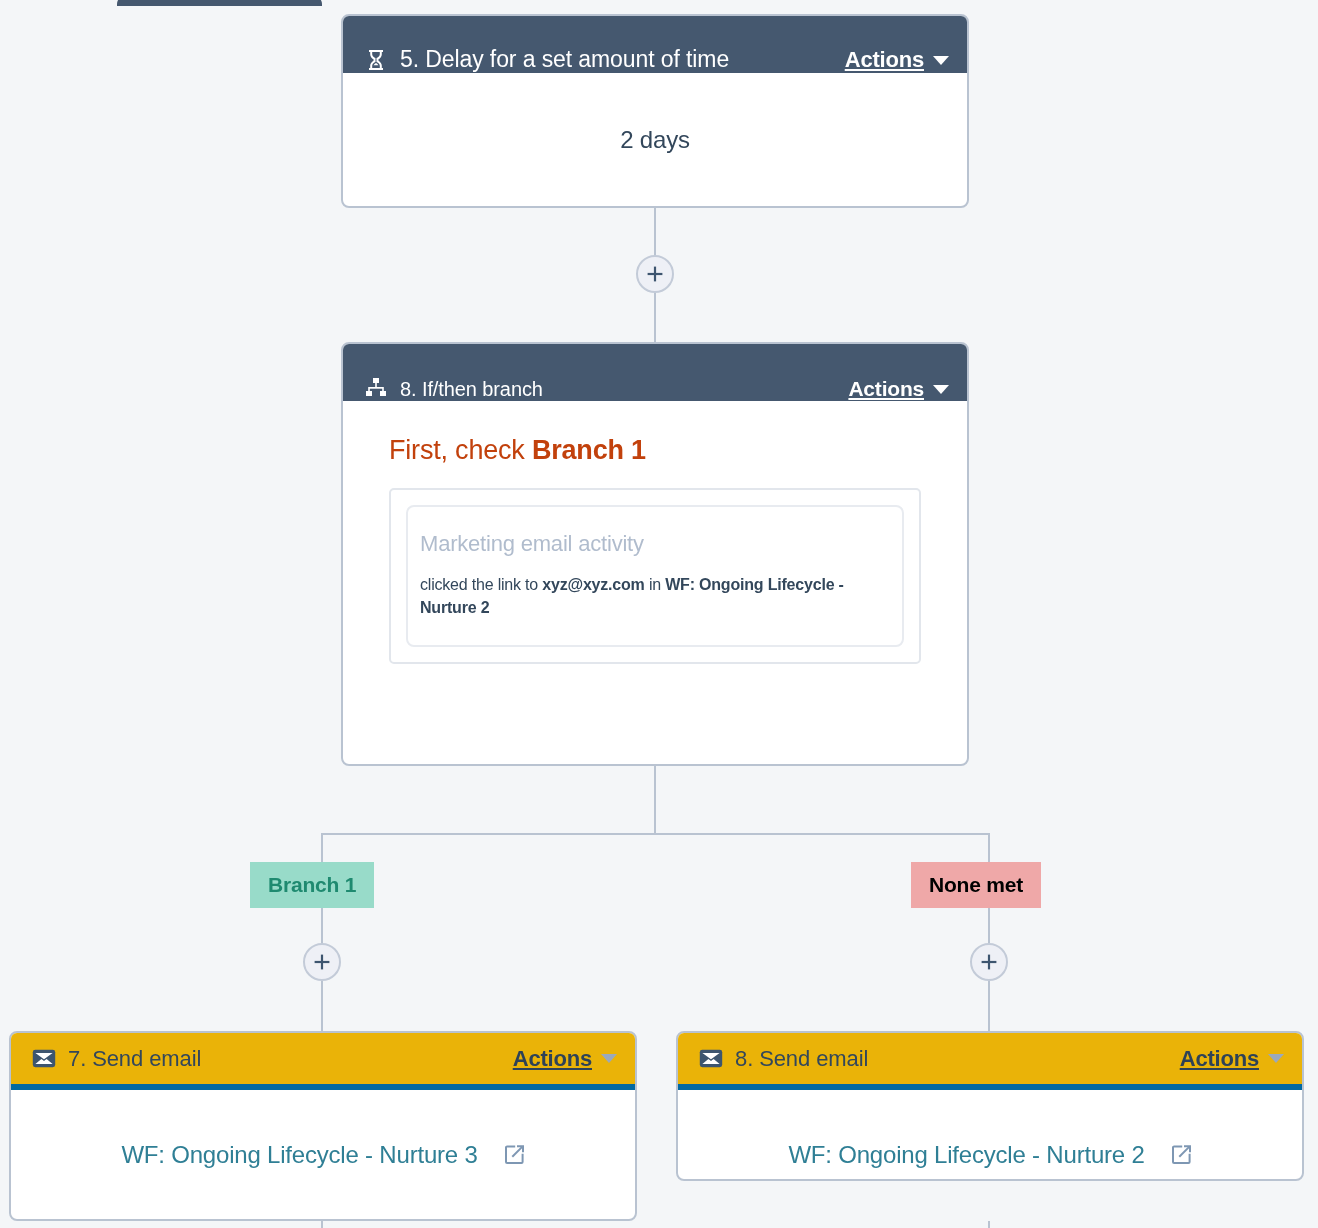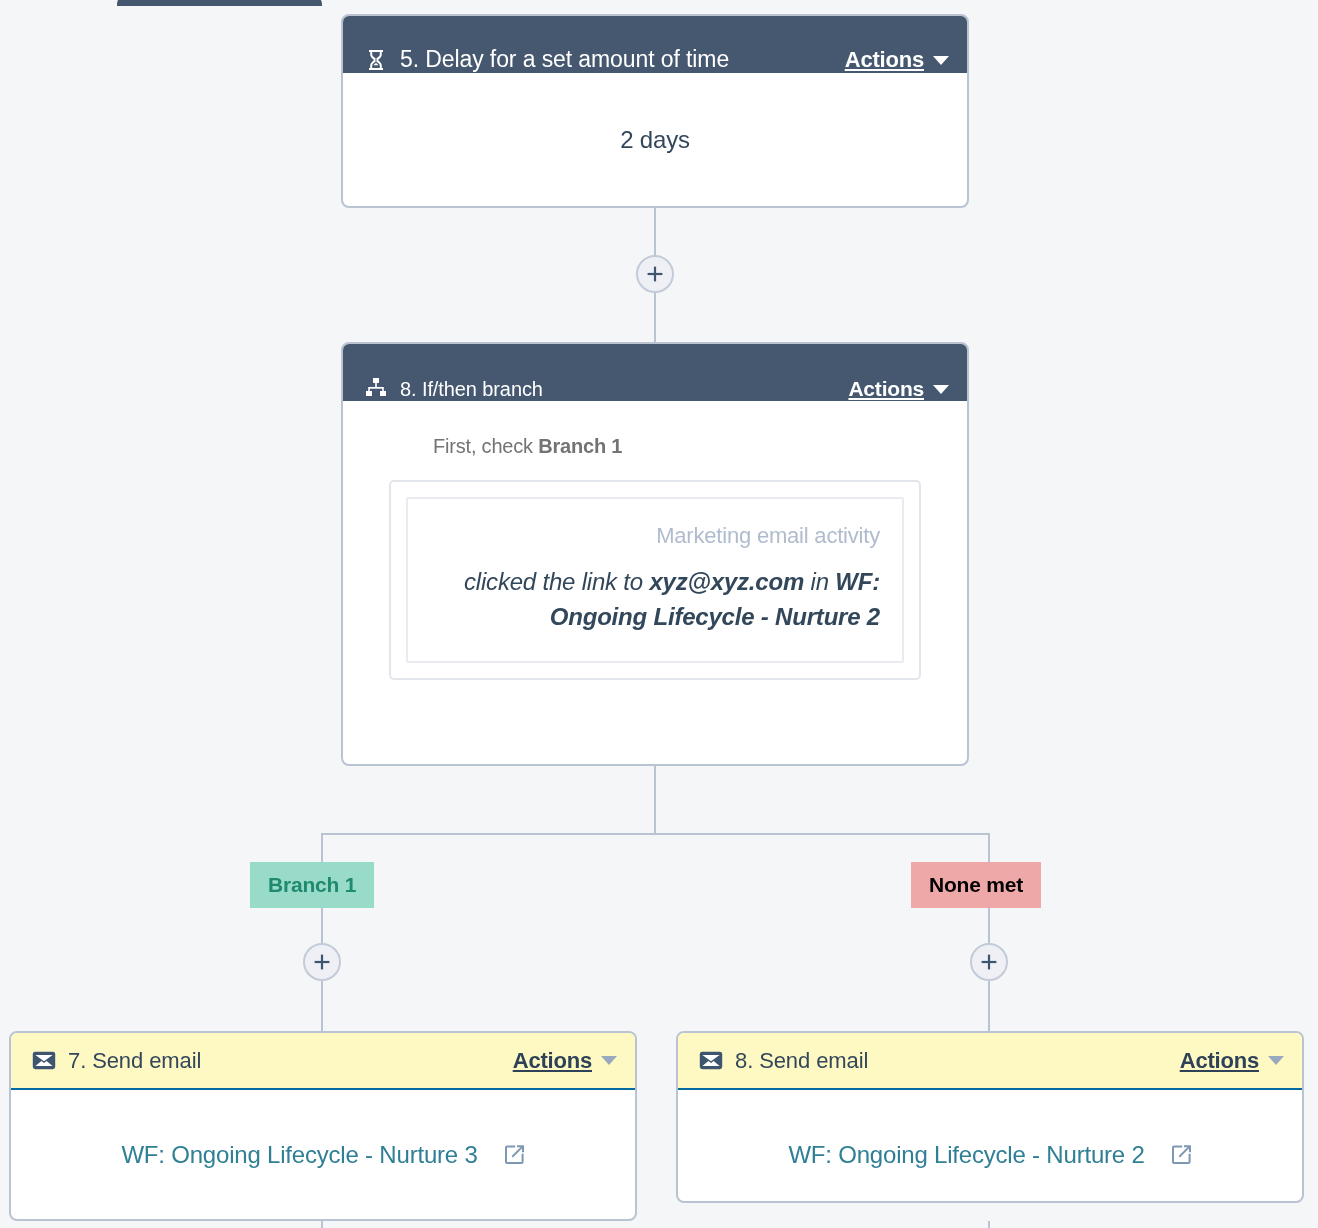"First, check Branch 1" .branch-lead { color: #737373 -> #c2410c; font-size: 20px -> 27px; margin-left: 44px -> none }
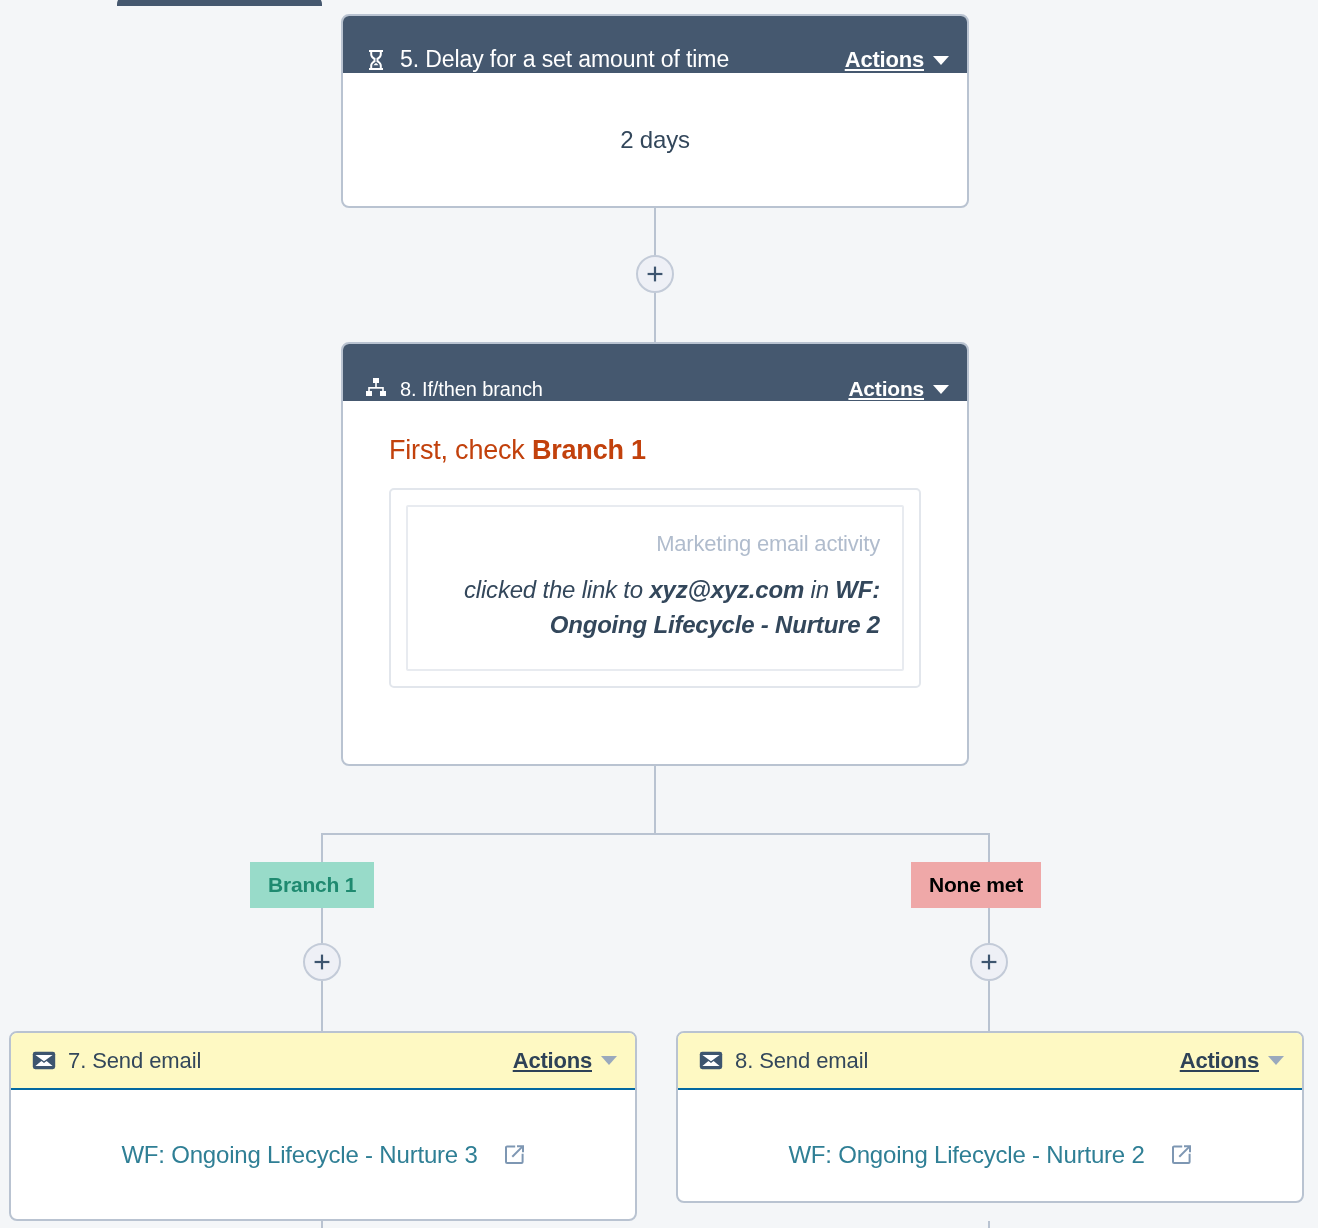"Marketing email activity" .cond-inner { border-radius: 2px -> 8px; padding: 24px 22px 26px 24px -> 24px 22px 26px 12px; text-align: right -> left }
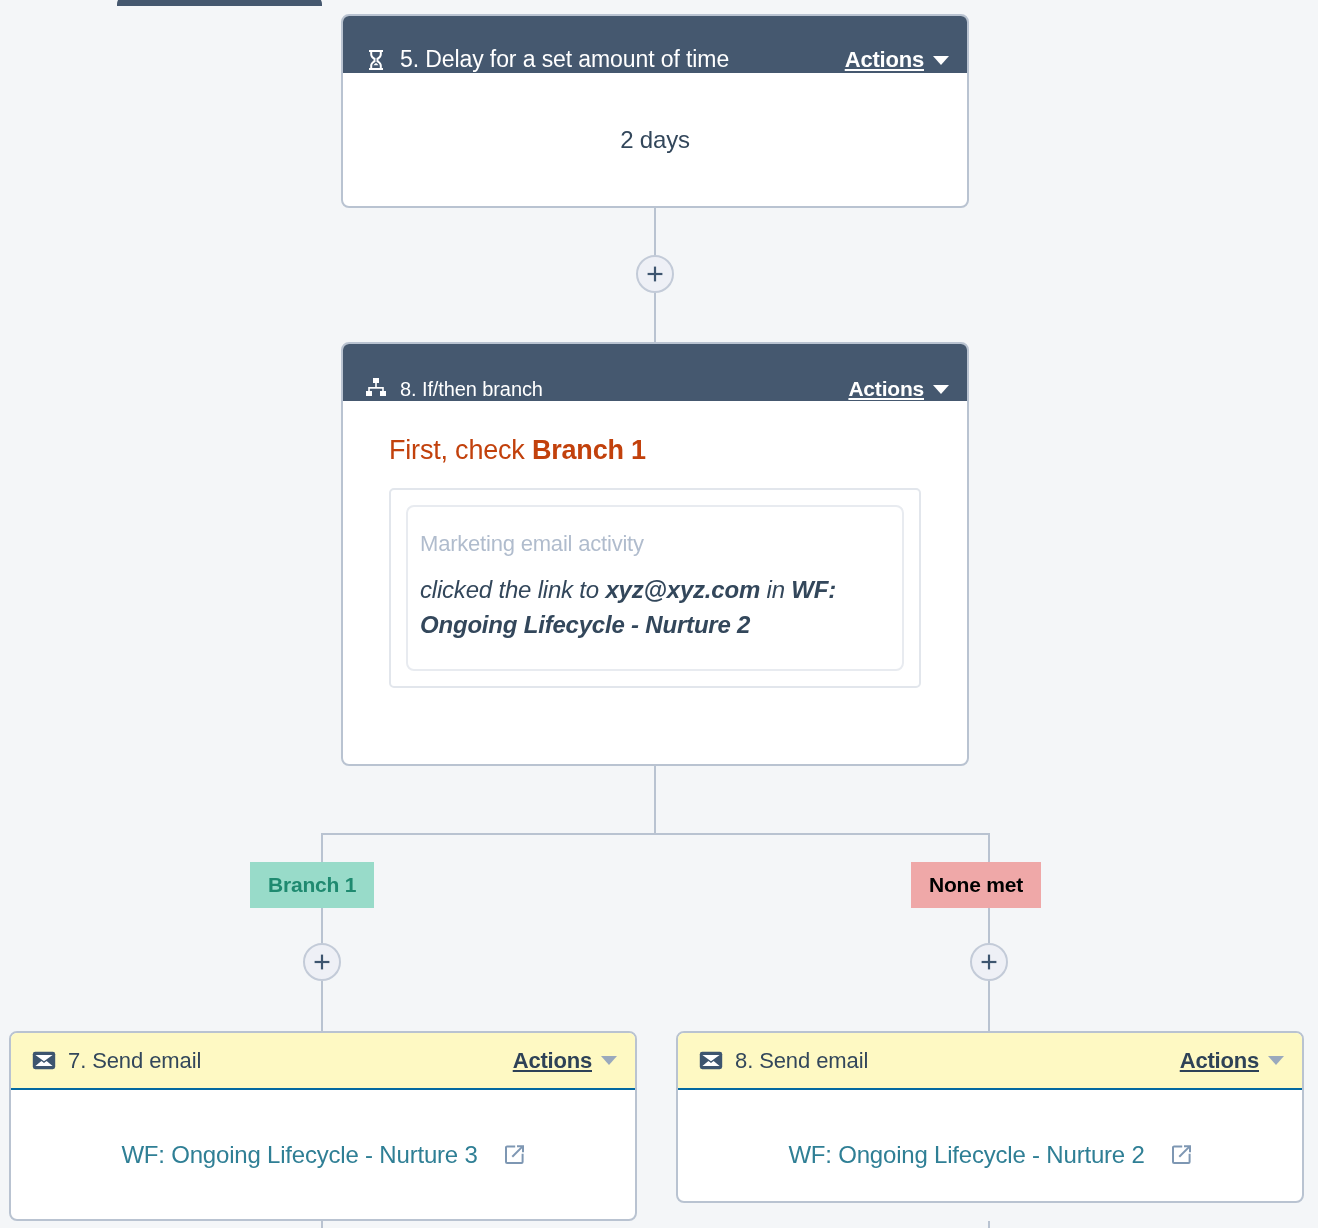"clicked the link to xyz@xyz.com" .cond-text { font-size: 24px -> 16px; font-style: italic -> none }
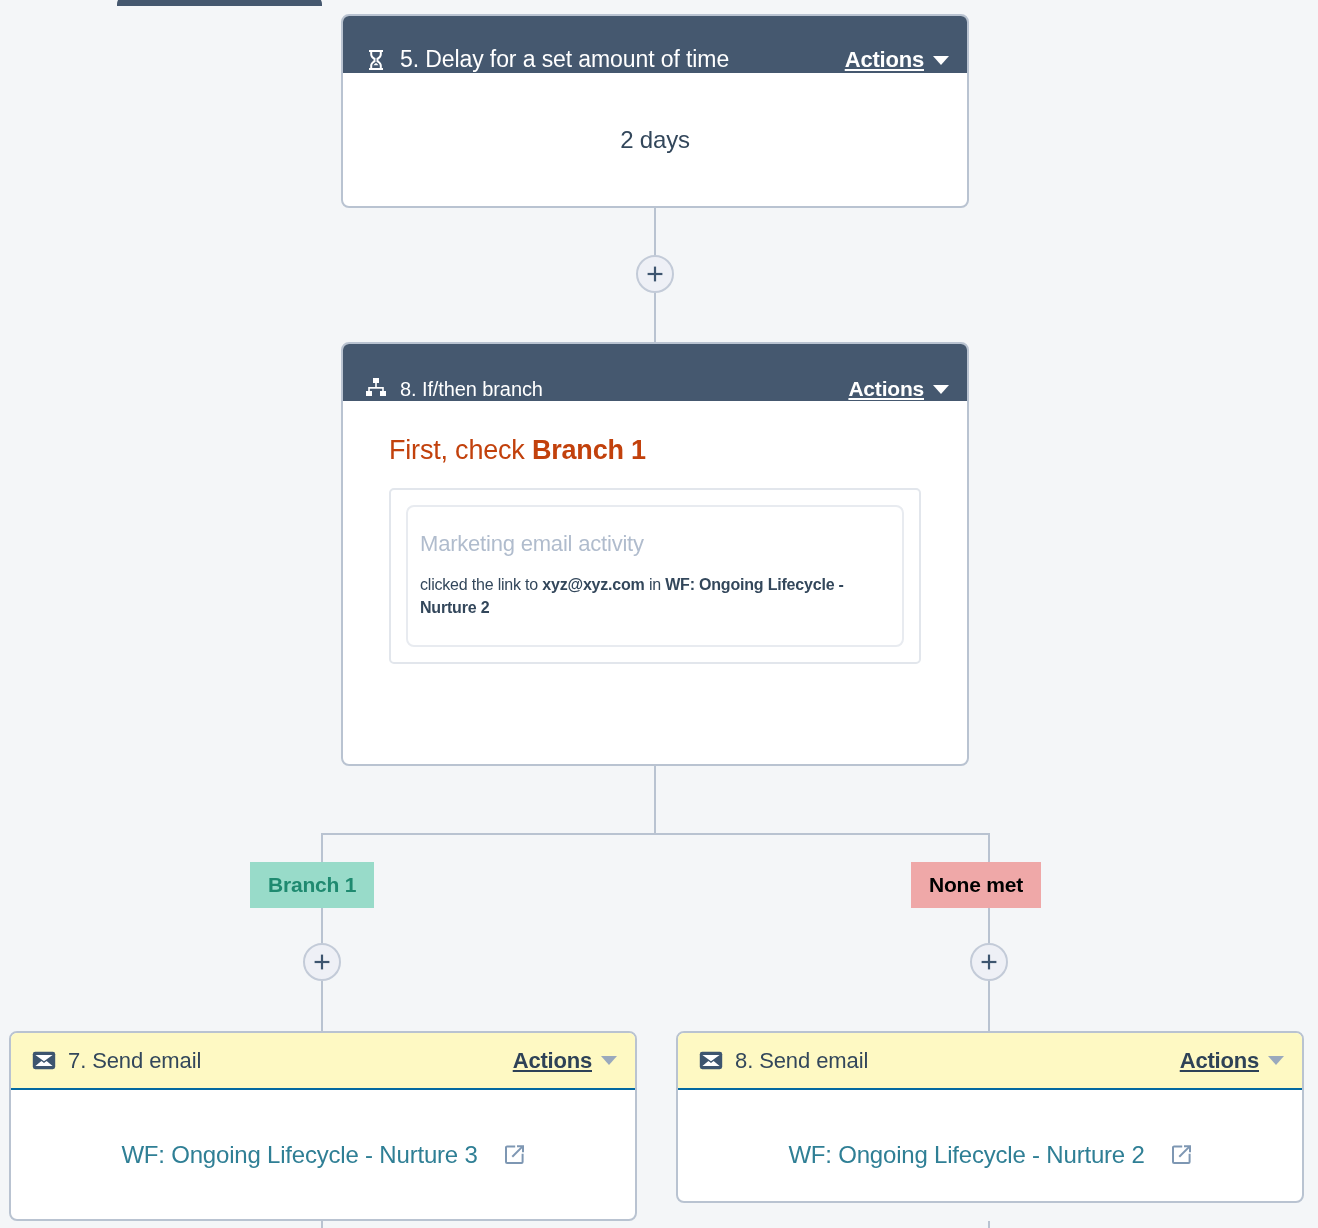"7. Send email" .card-header.light { background: #fef9c3 -> #eab308; border-bottom: 2px solid #0369a1 -> 6px solid #0369a1 }
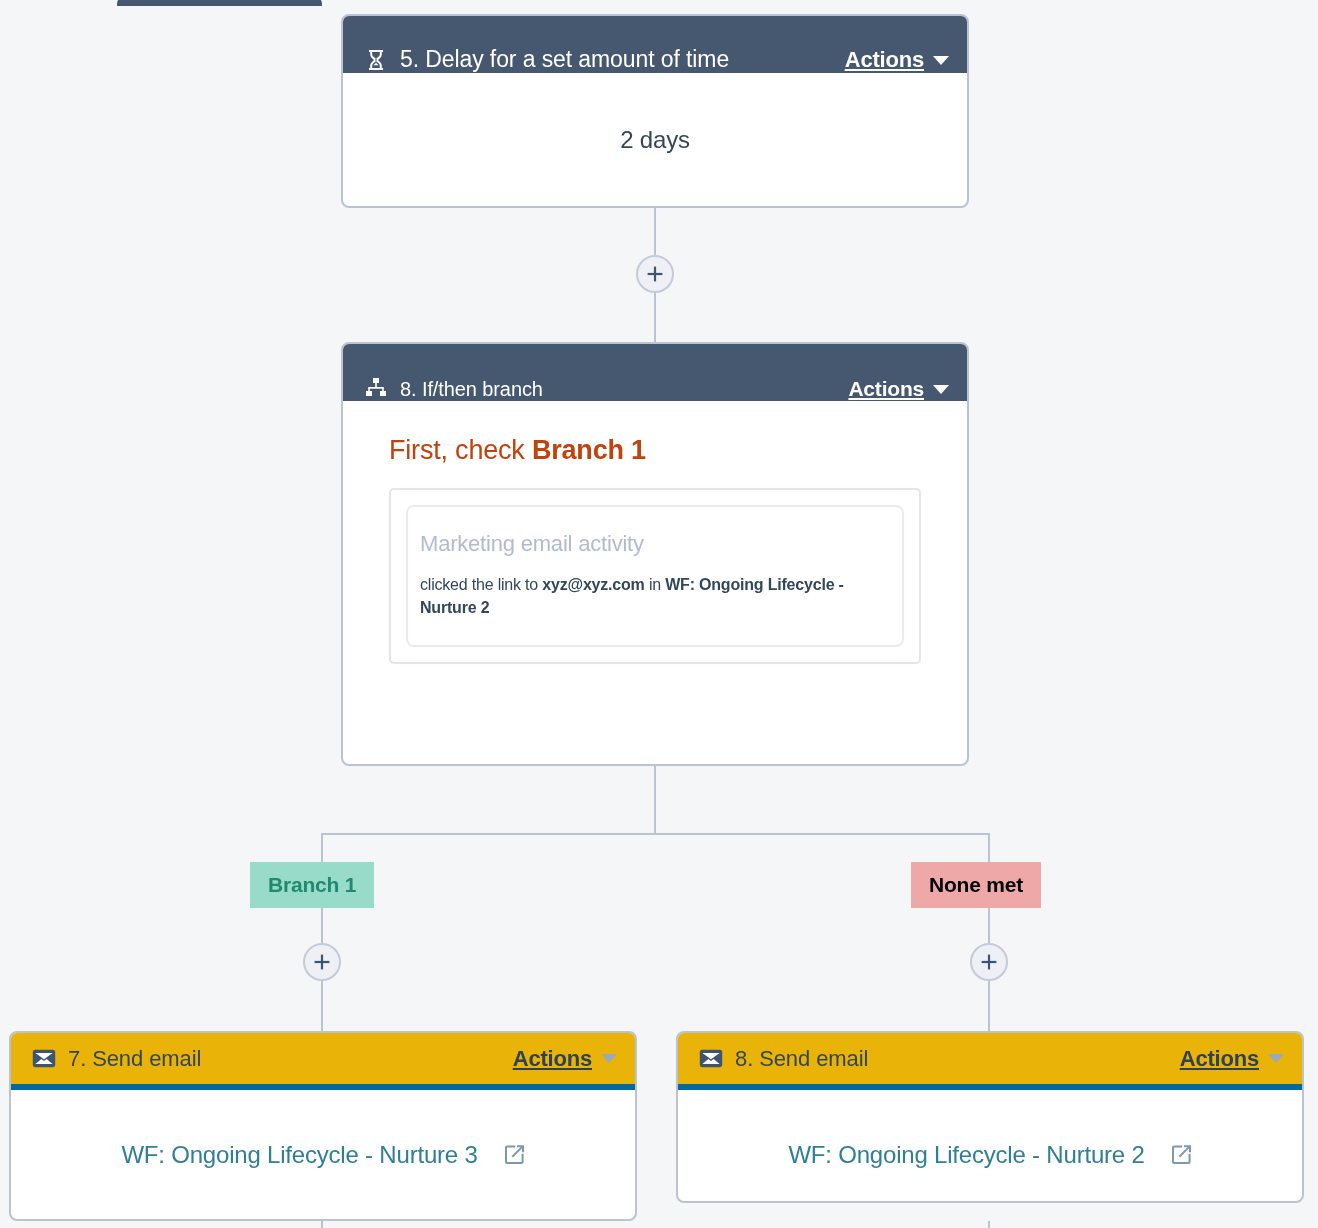"8. Send email" div.card { height: 172px -> 150px }
